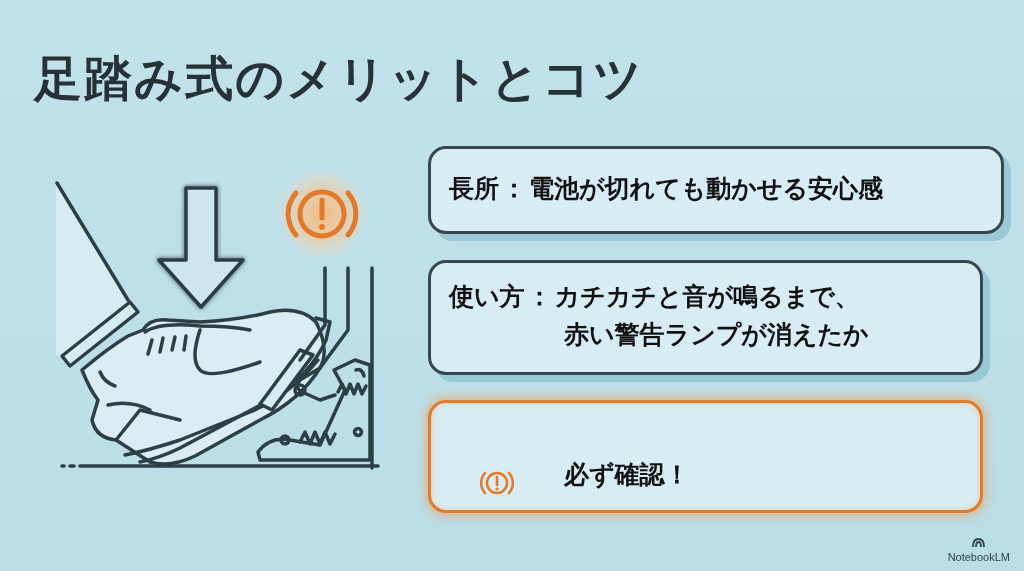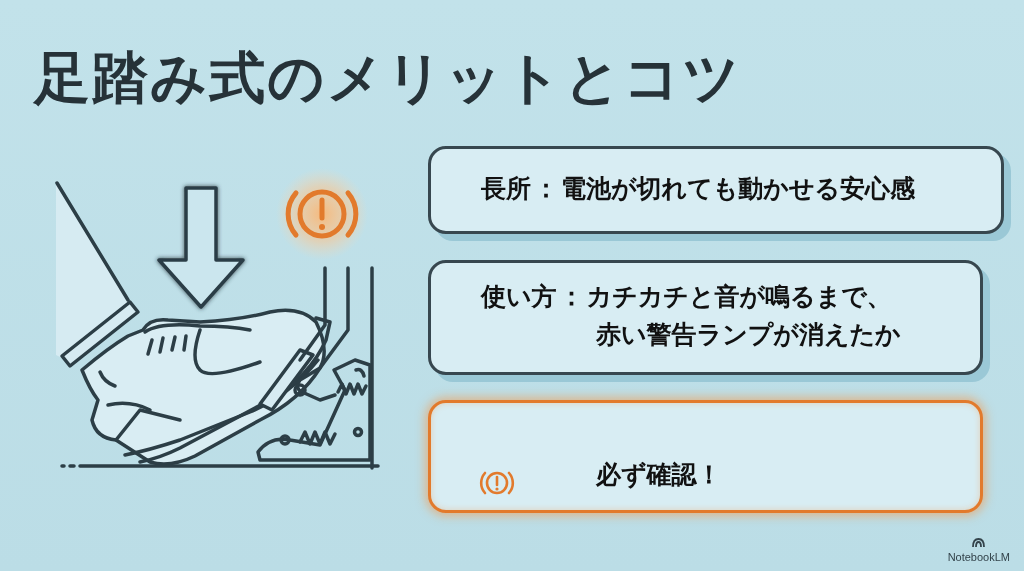"足踏み式のメリットとコツ" .title { font-size: 56px -> 48px }
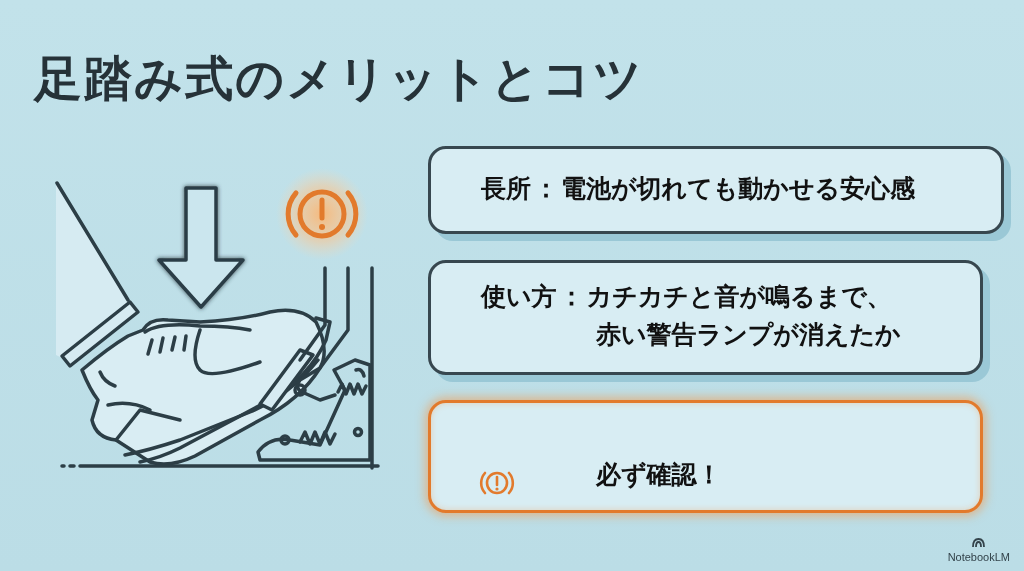"長所：電池が切れても動かせる安心感" .card .row { margin-left: 32px -> none }
